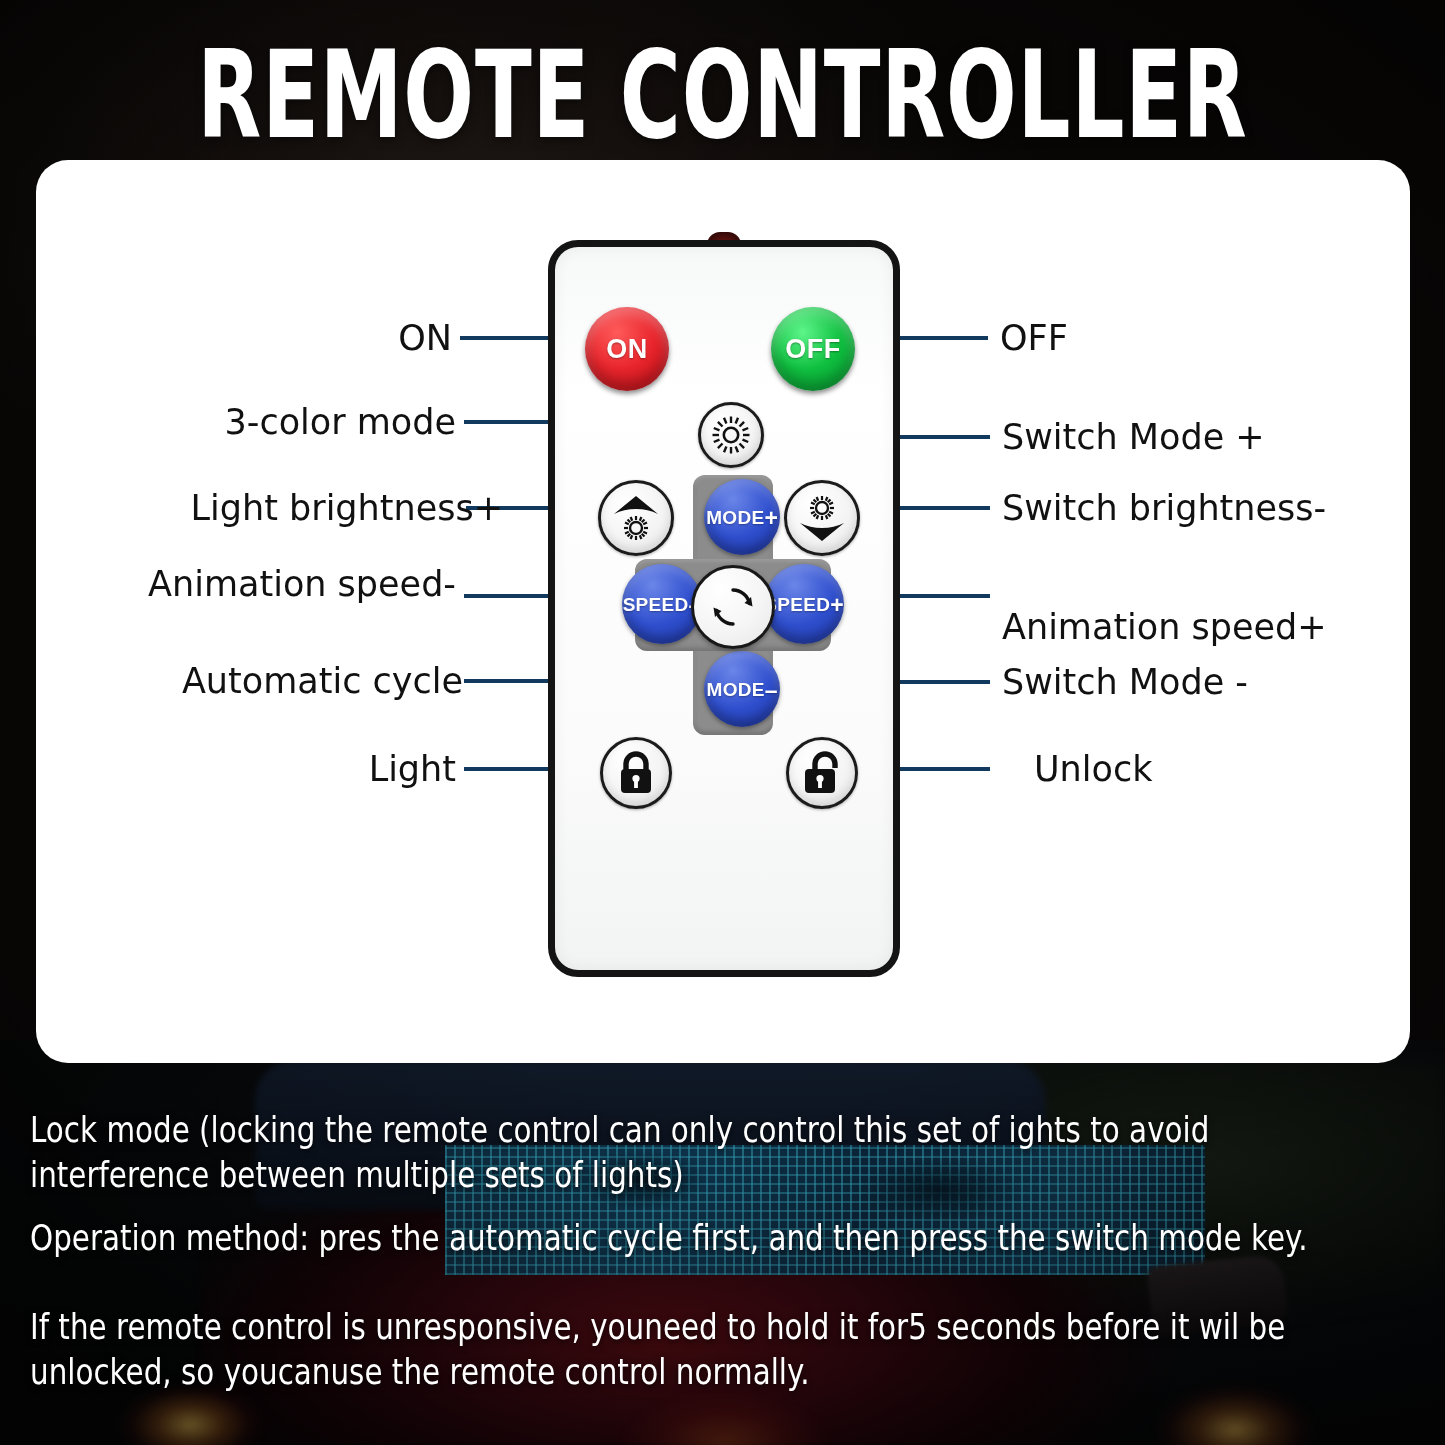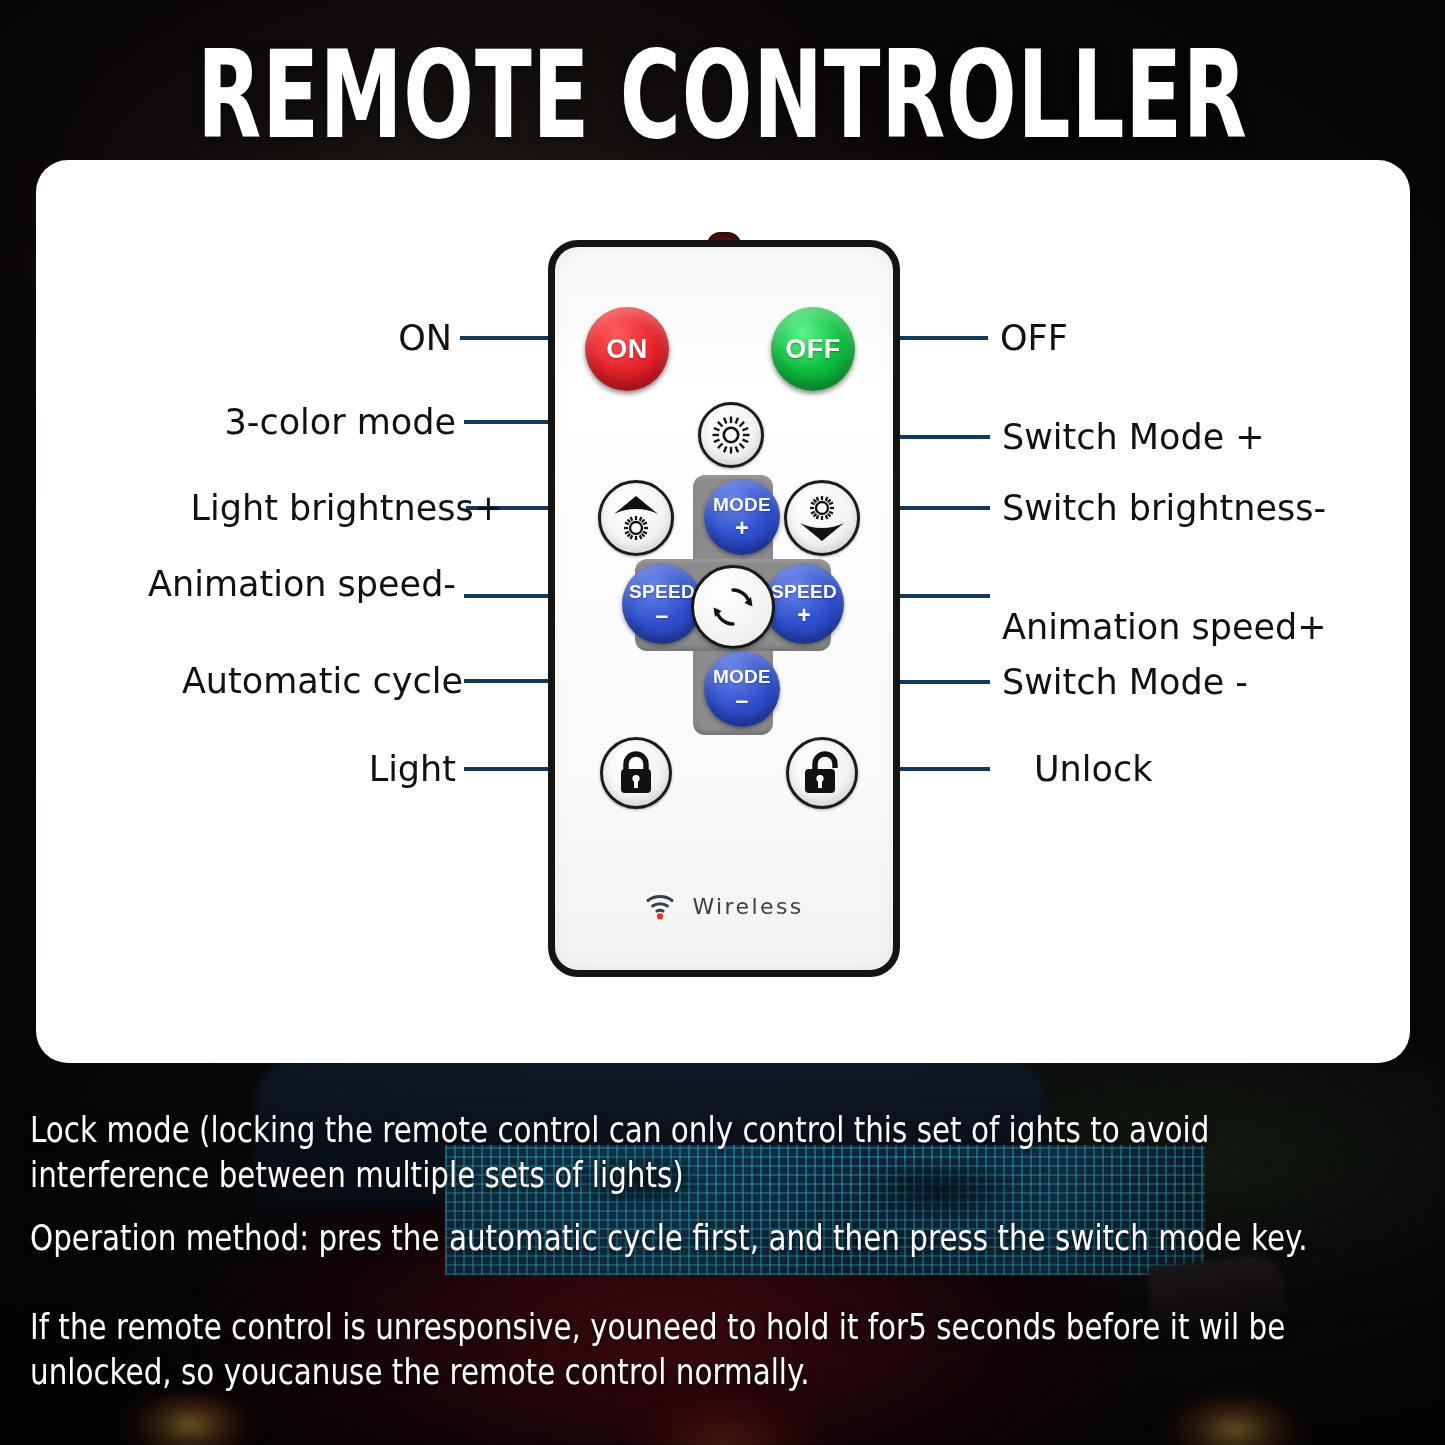"MODE" .bbtn { flex-direction: column -> row }
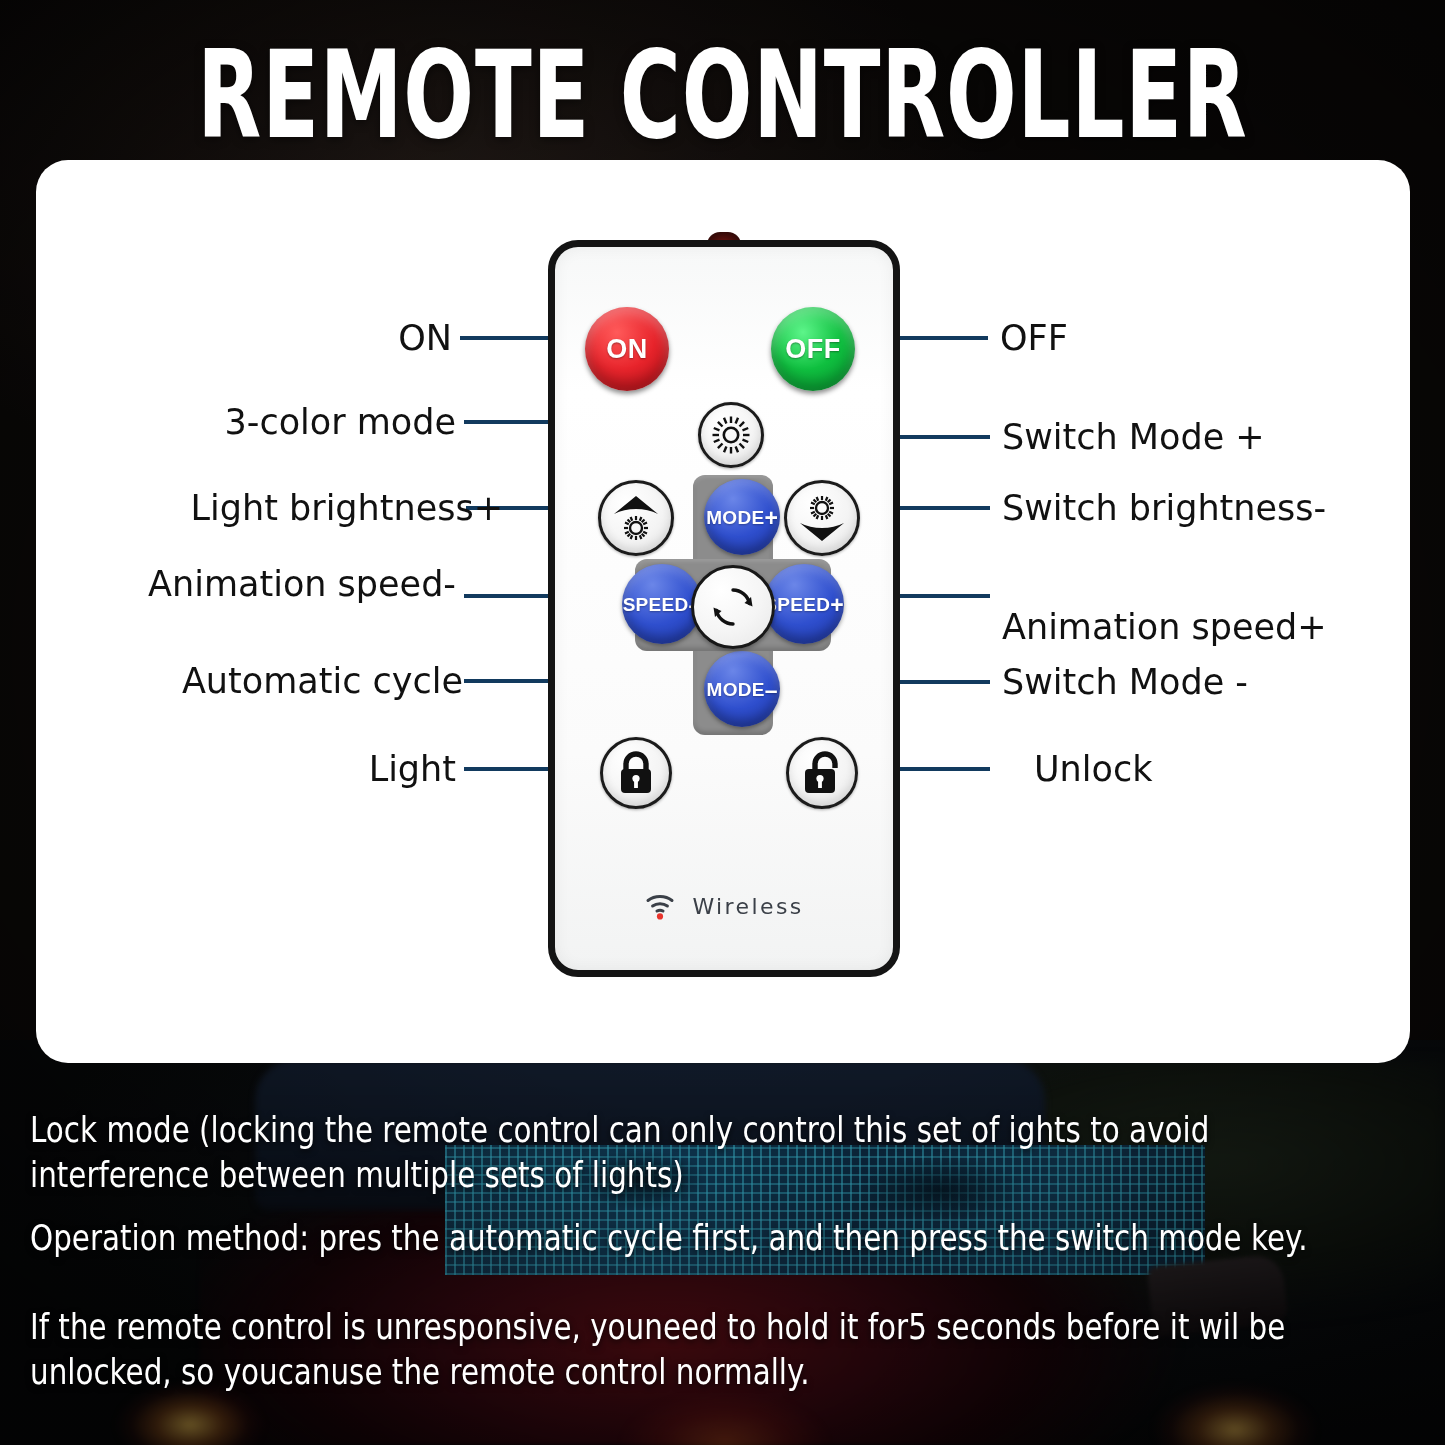"Wireless" div { html: <div> <span> <svg> <path></path> <path></path> <path></path> <circle></circle> </svg> </span> <span>Wireless</span> </div> -> none }
